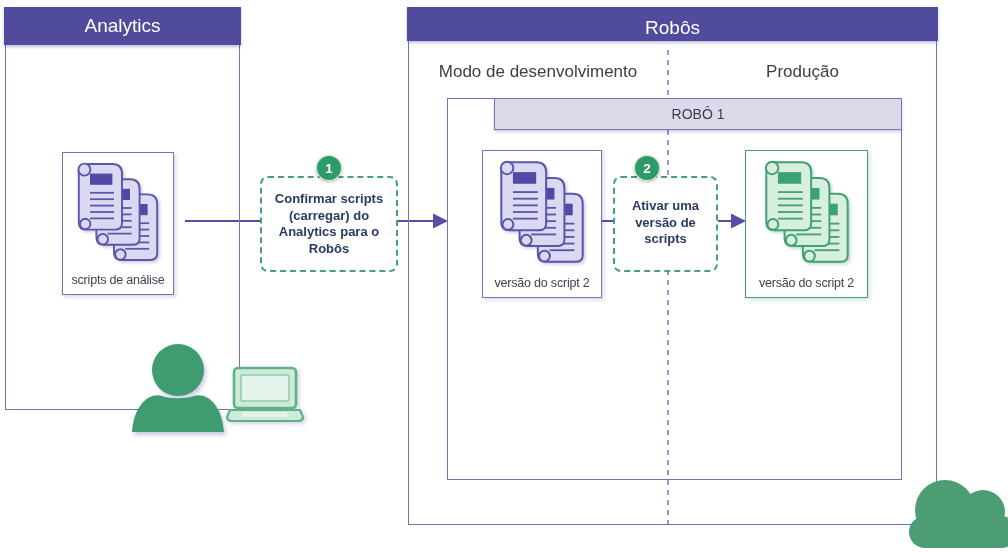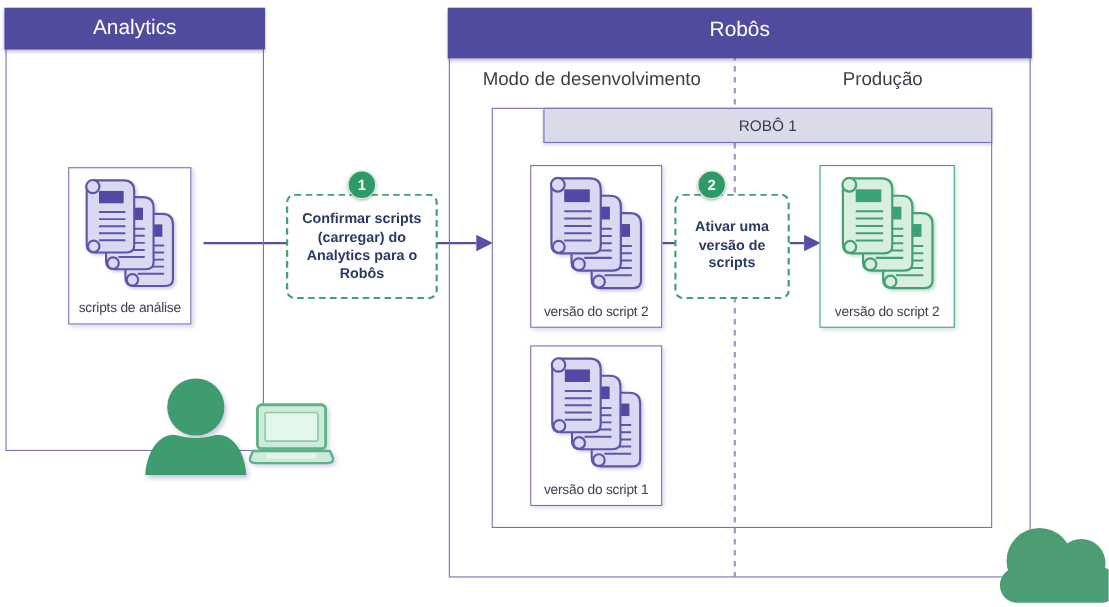"Robôs" #robos-panel .panel-header { height: 46px -> 34px }
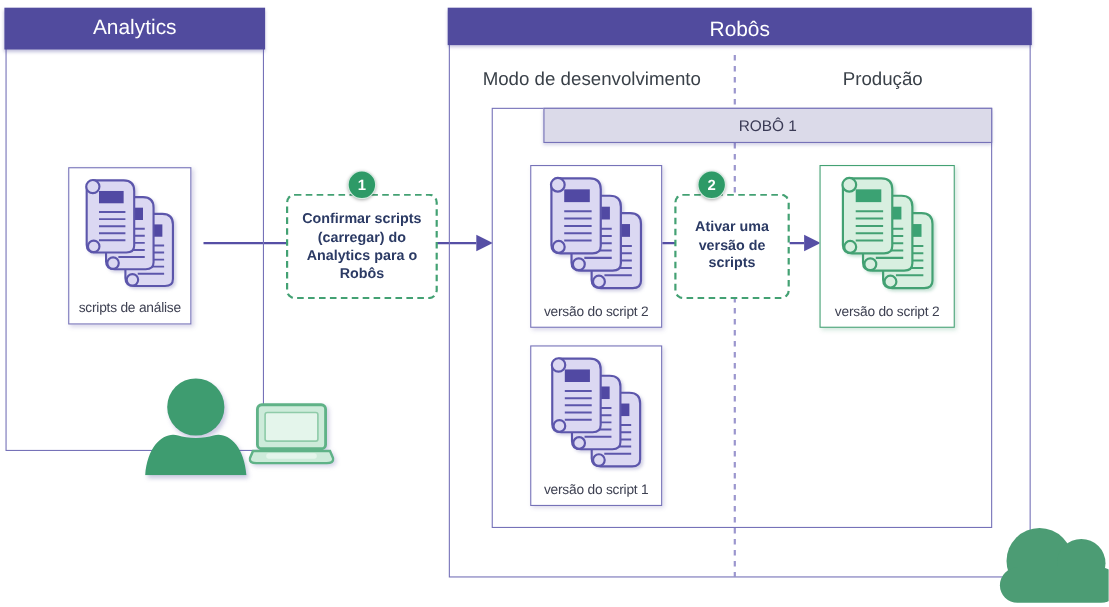"versão do script 1" div.item-box { html: <div> <svg> <use></use> <use></use> <use></use> </svg> <div>versão do script 1</div> </div> -> none }
